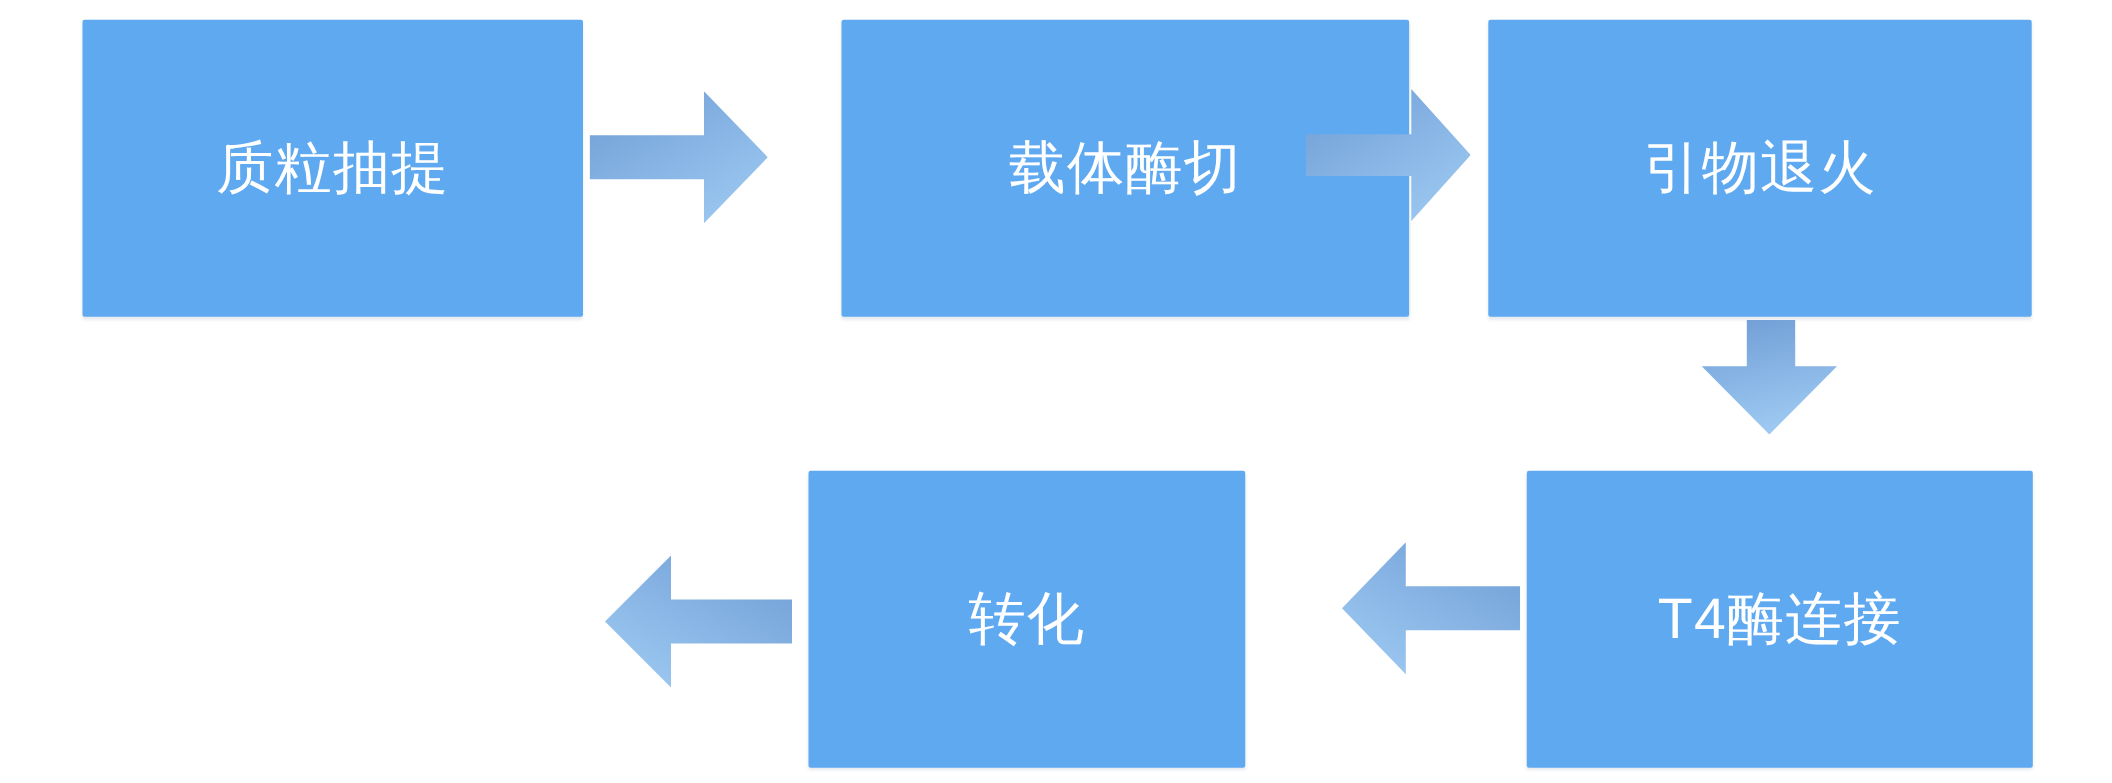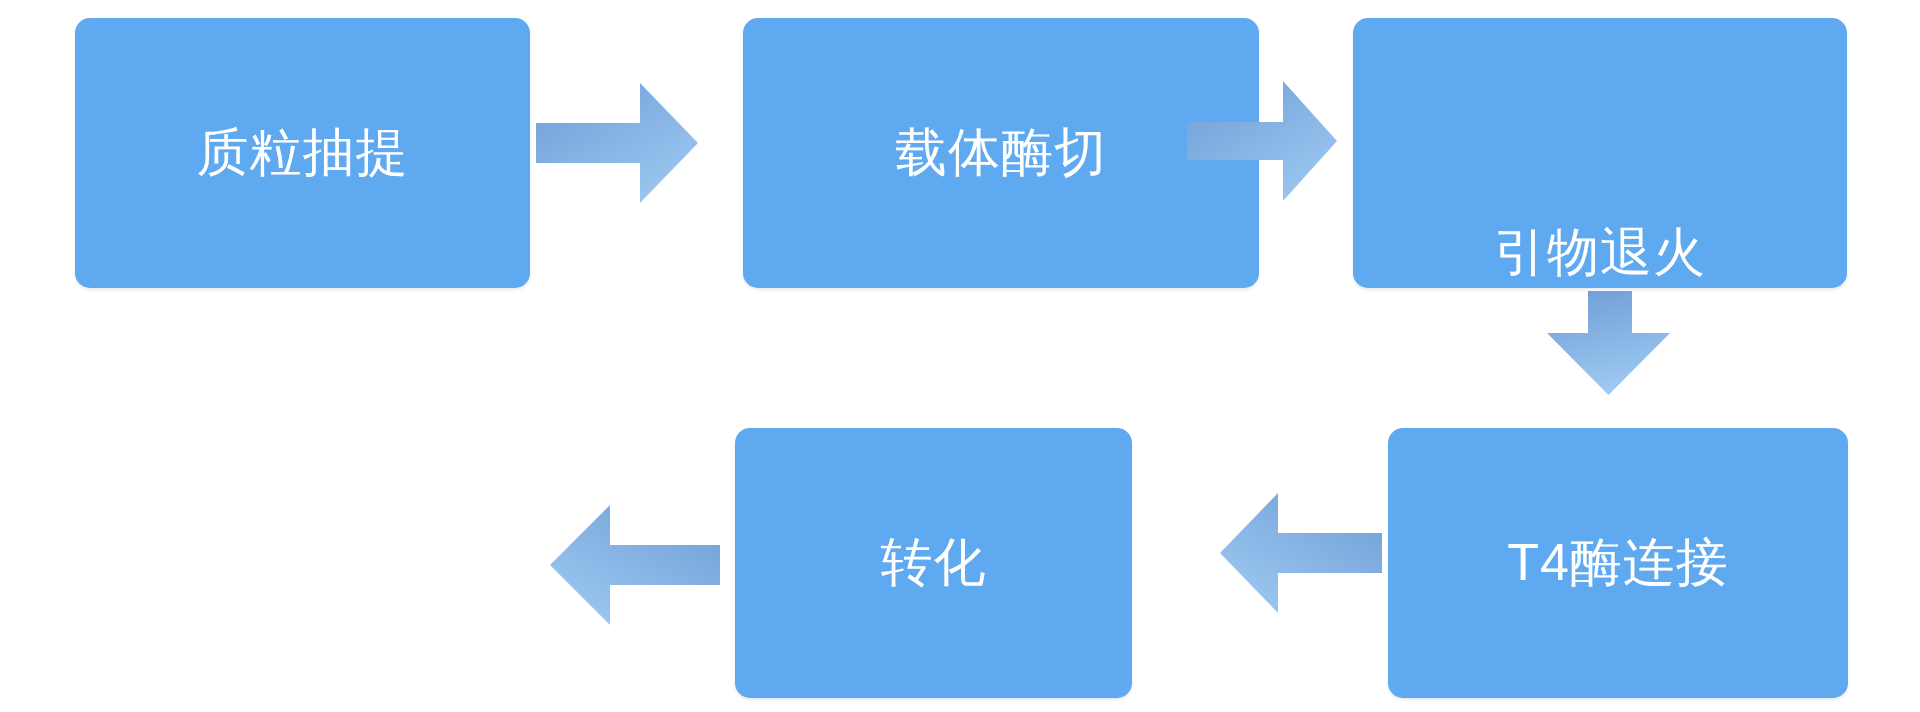"质粒抽提" .flow-node { border-radius: 15px -> 2px }
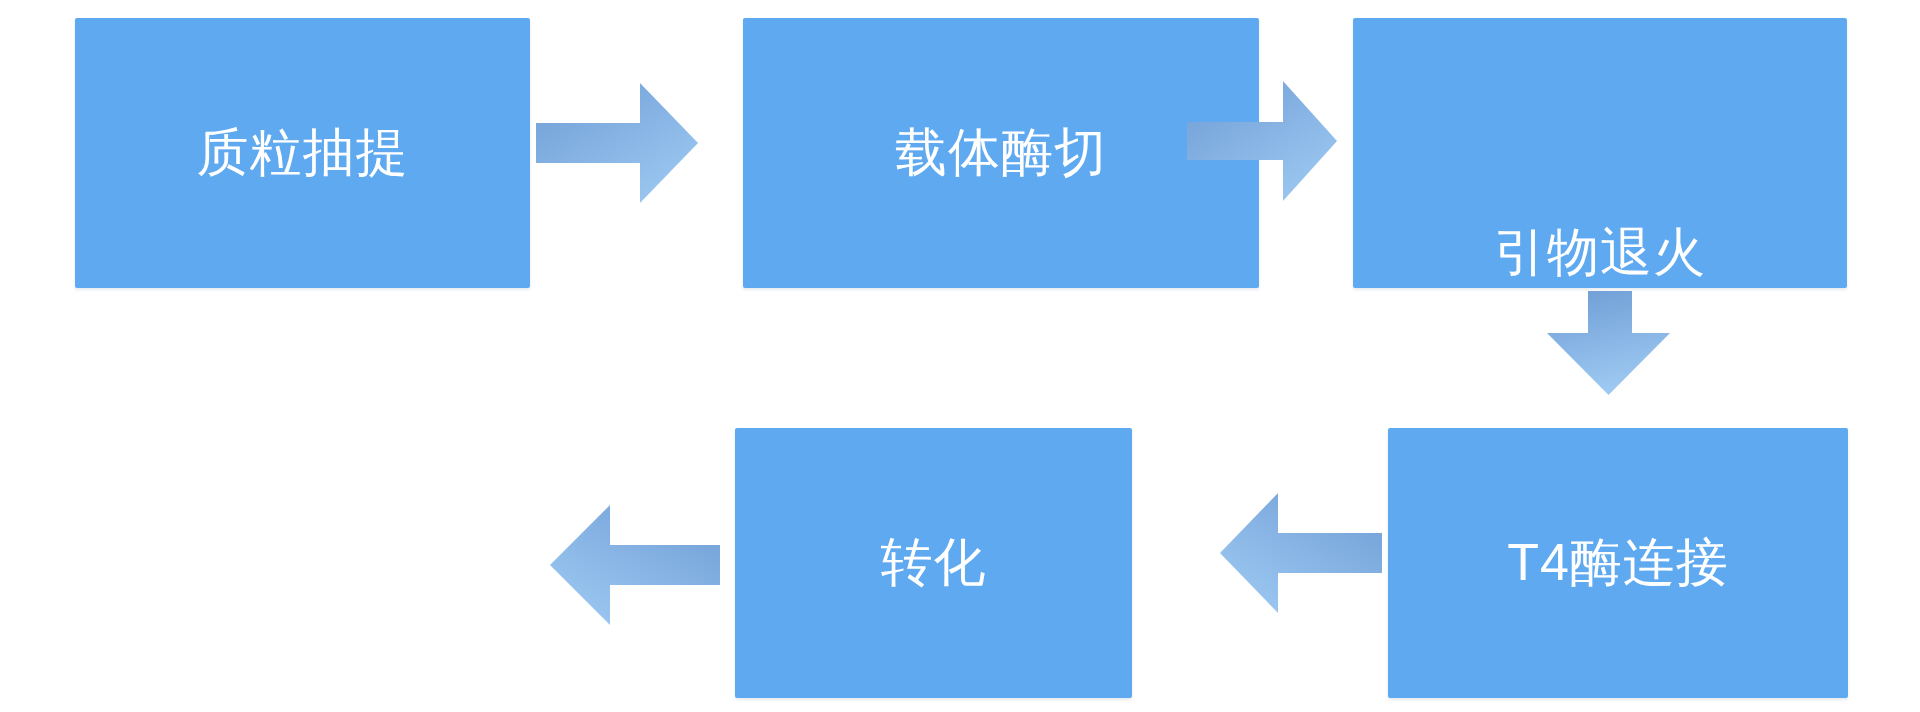"载体酶切" .node-2 { left: 743px -> 765px }
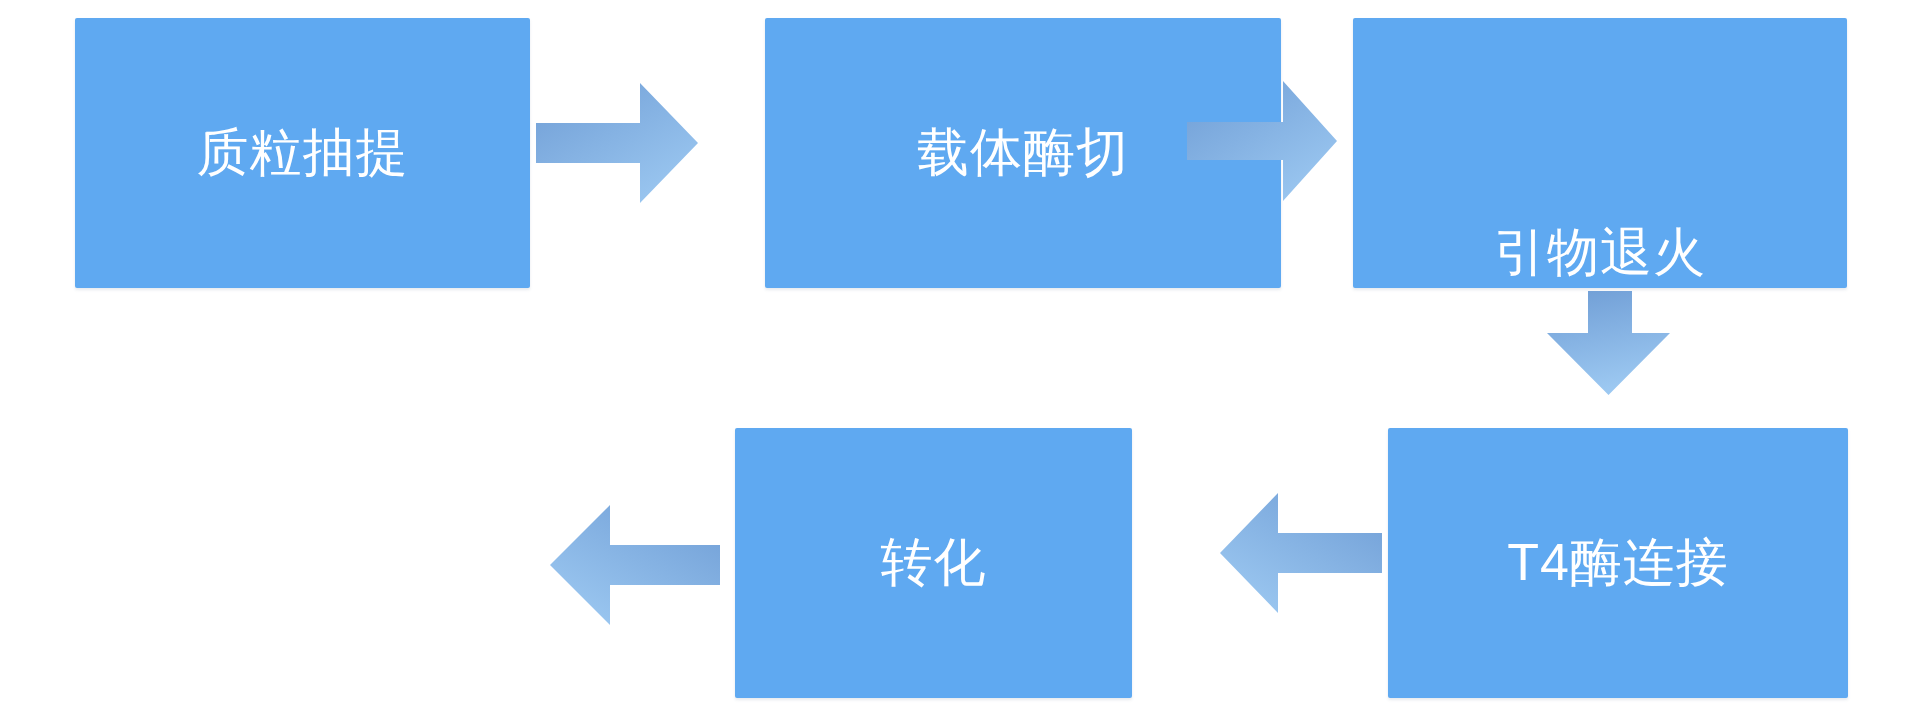"引物退火" .node-3 { align-items: flex-end -> none }
